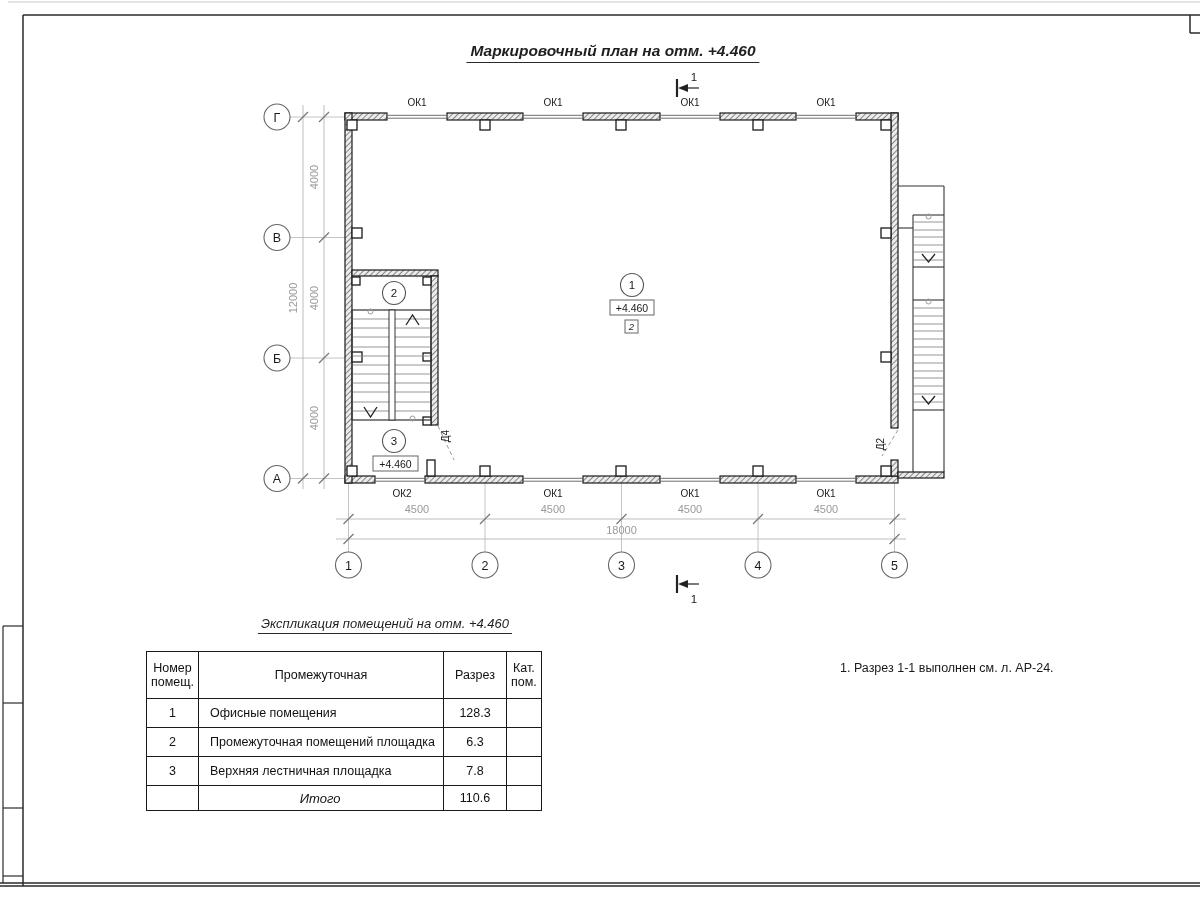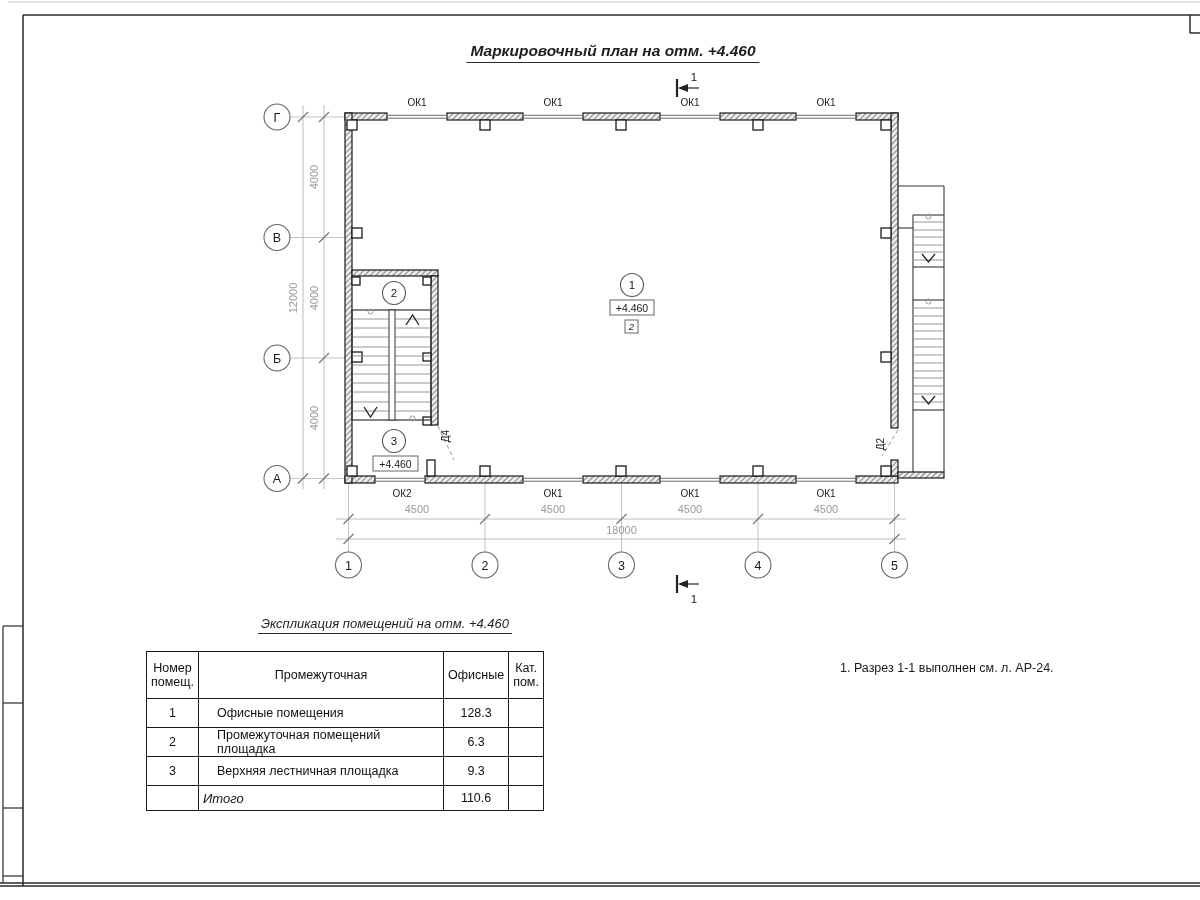"Офисные" td { text: Офисные -> Разрез }
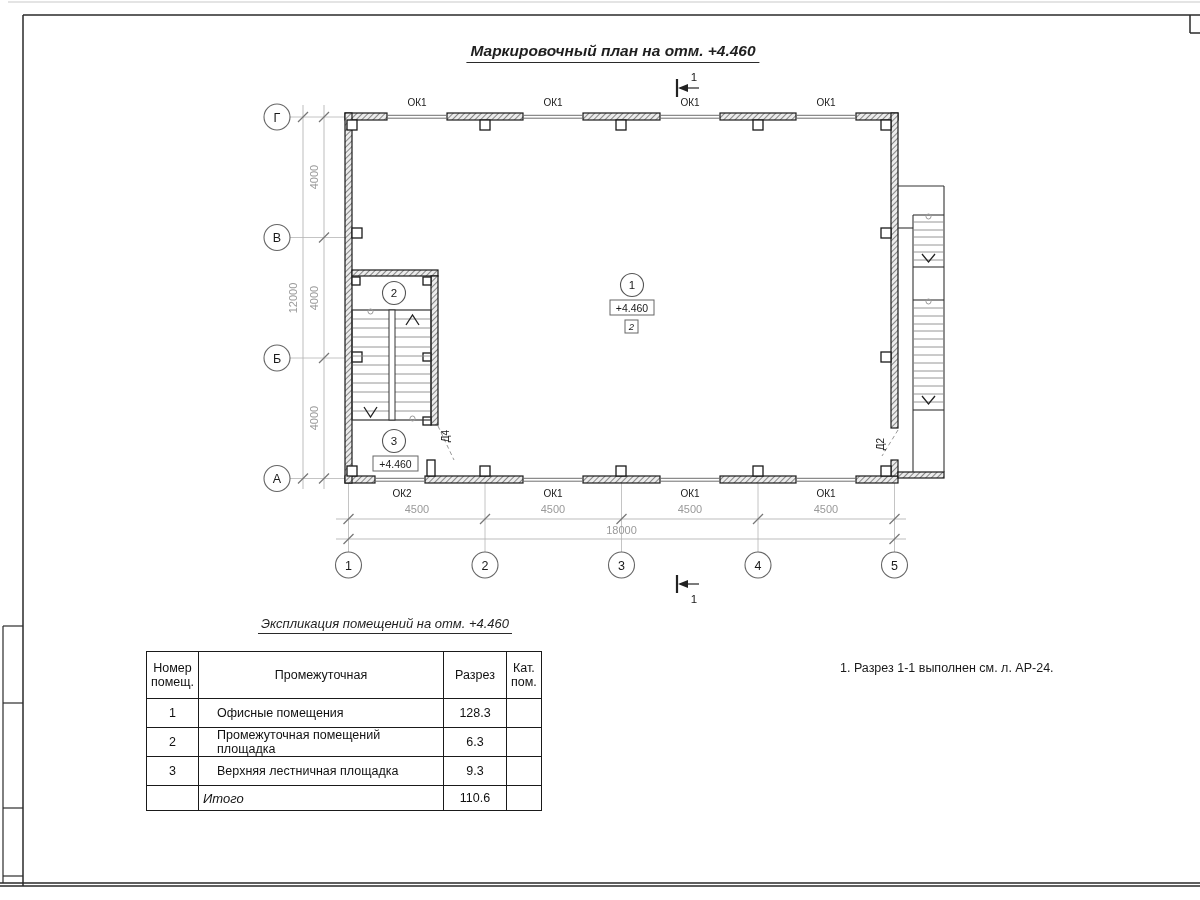"Офисные помещения" .expl td.name { padding-left: 18px -> 11px }
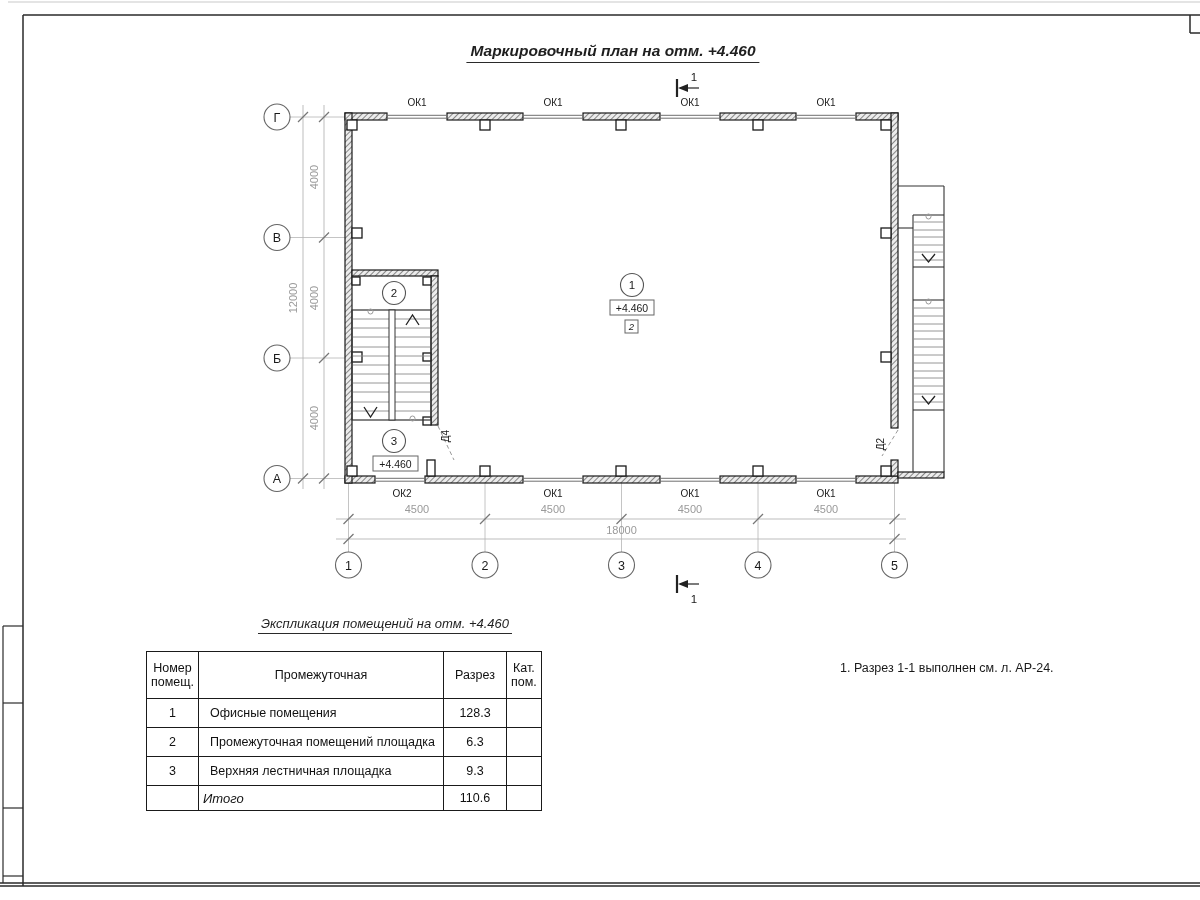"9.3" td { text: 9.3 -> 7.8 }
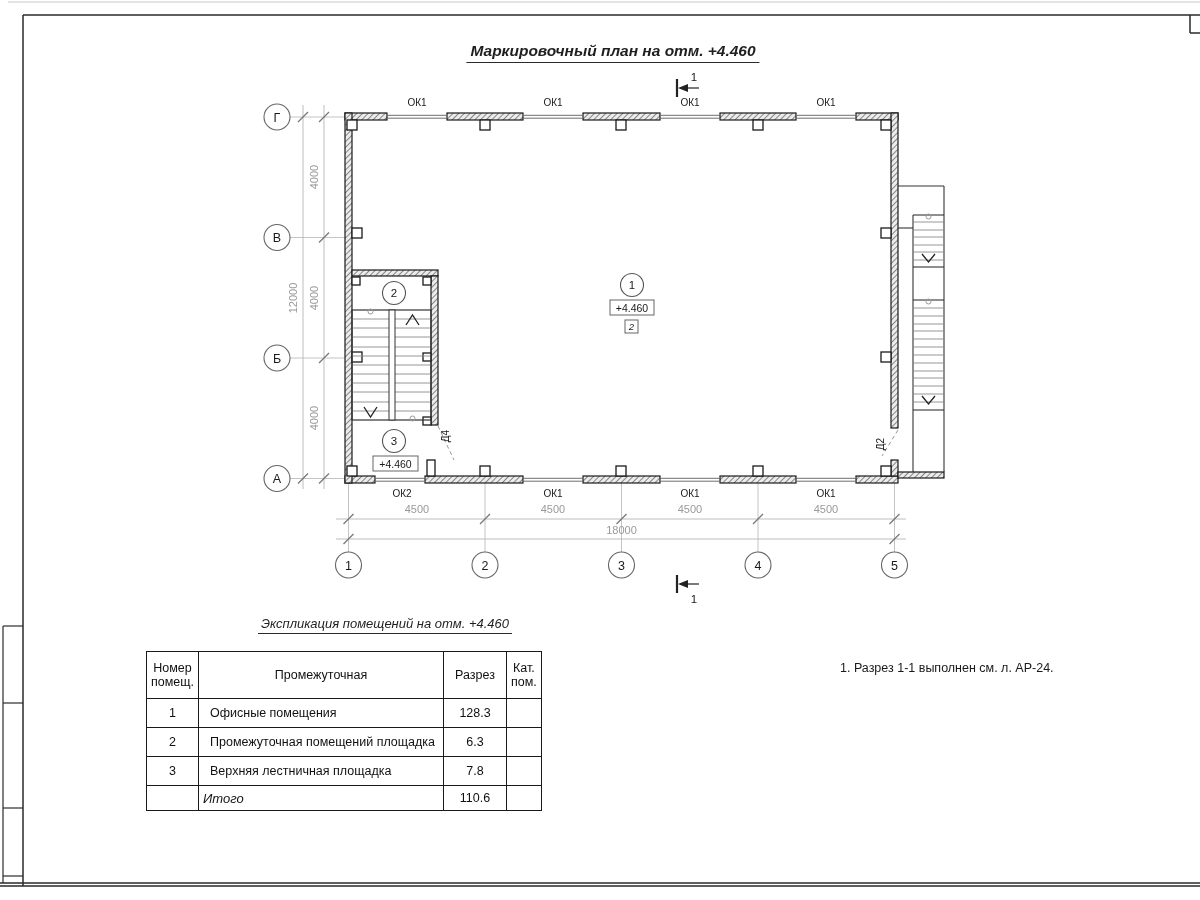"Итого" .expl td.totlbl { text-align: left -> center }
